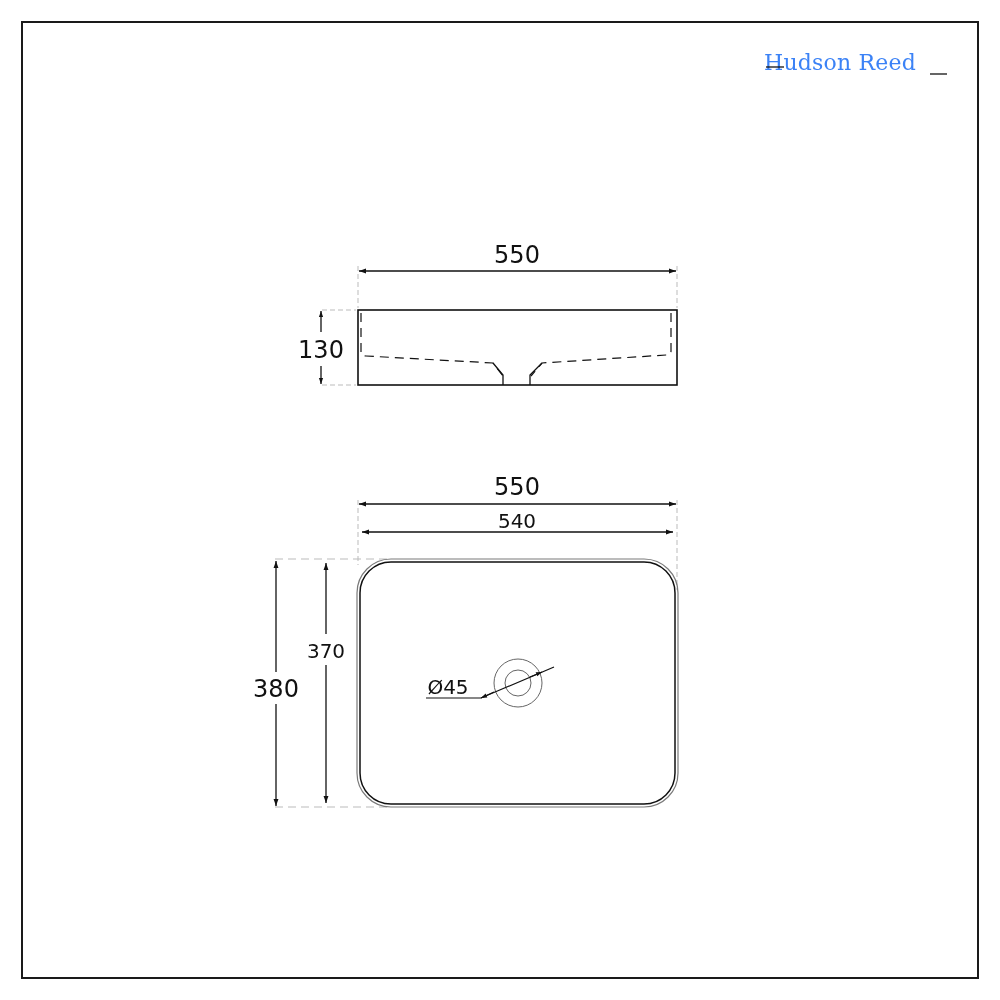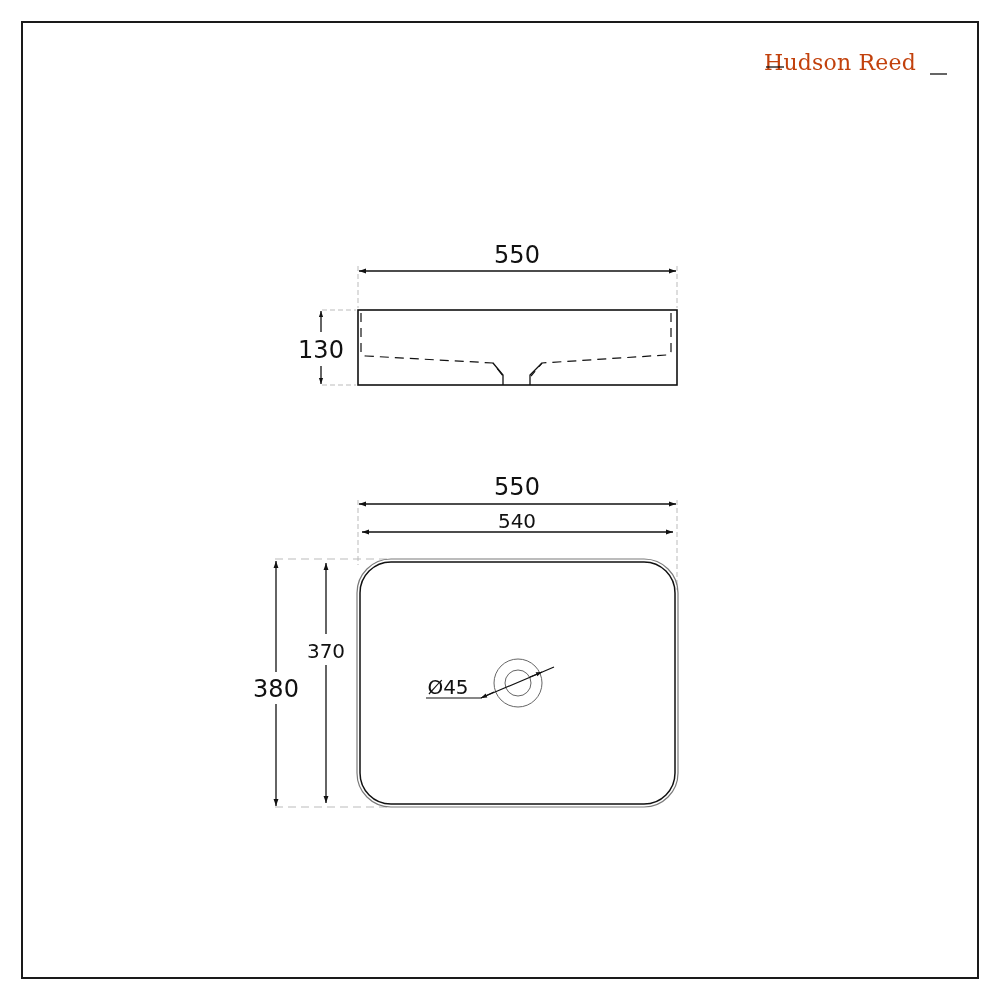"Hudson Reed" .brand { color: #c2410c -> #3b82f6 }
